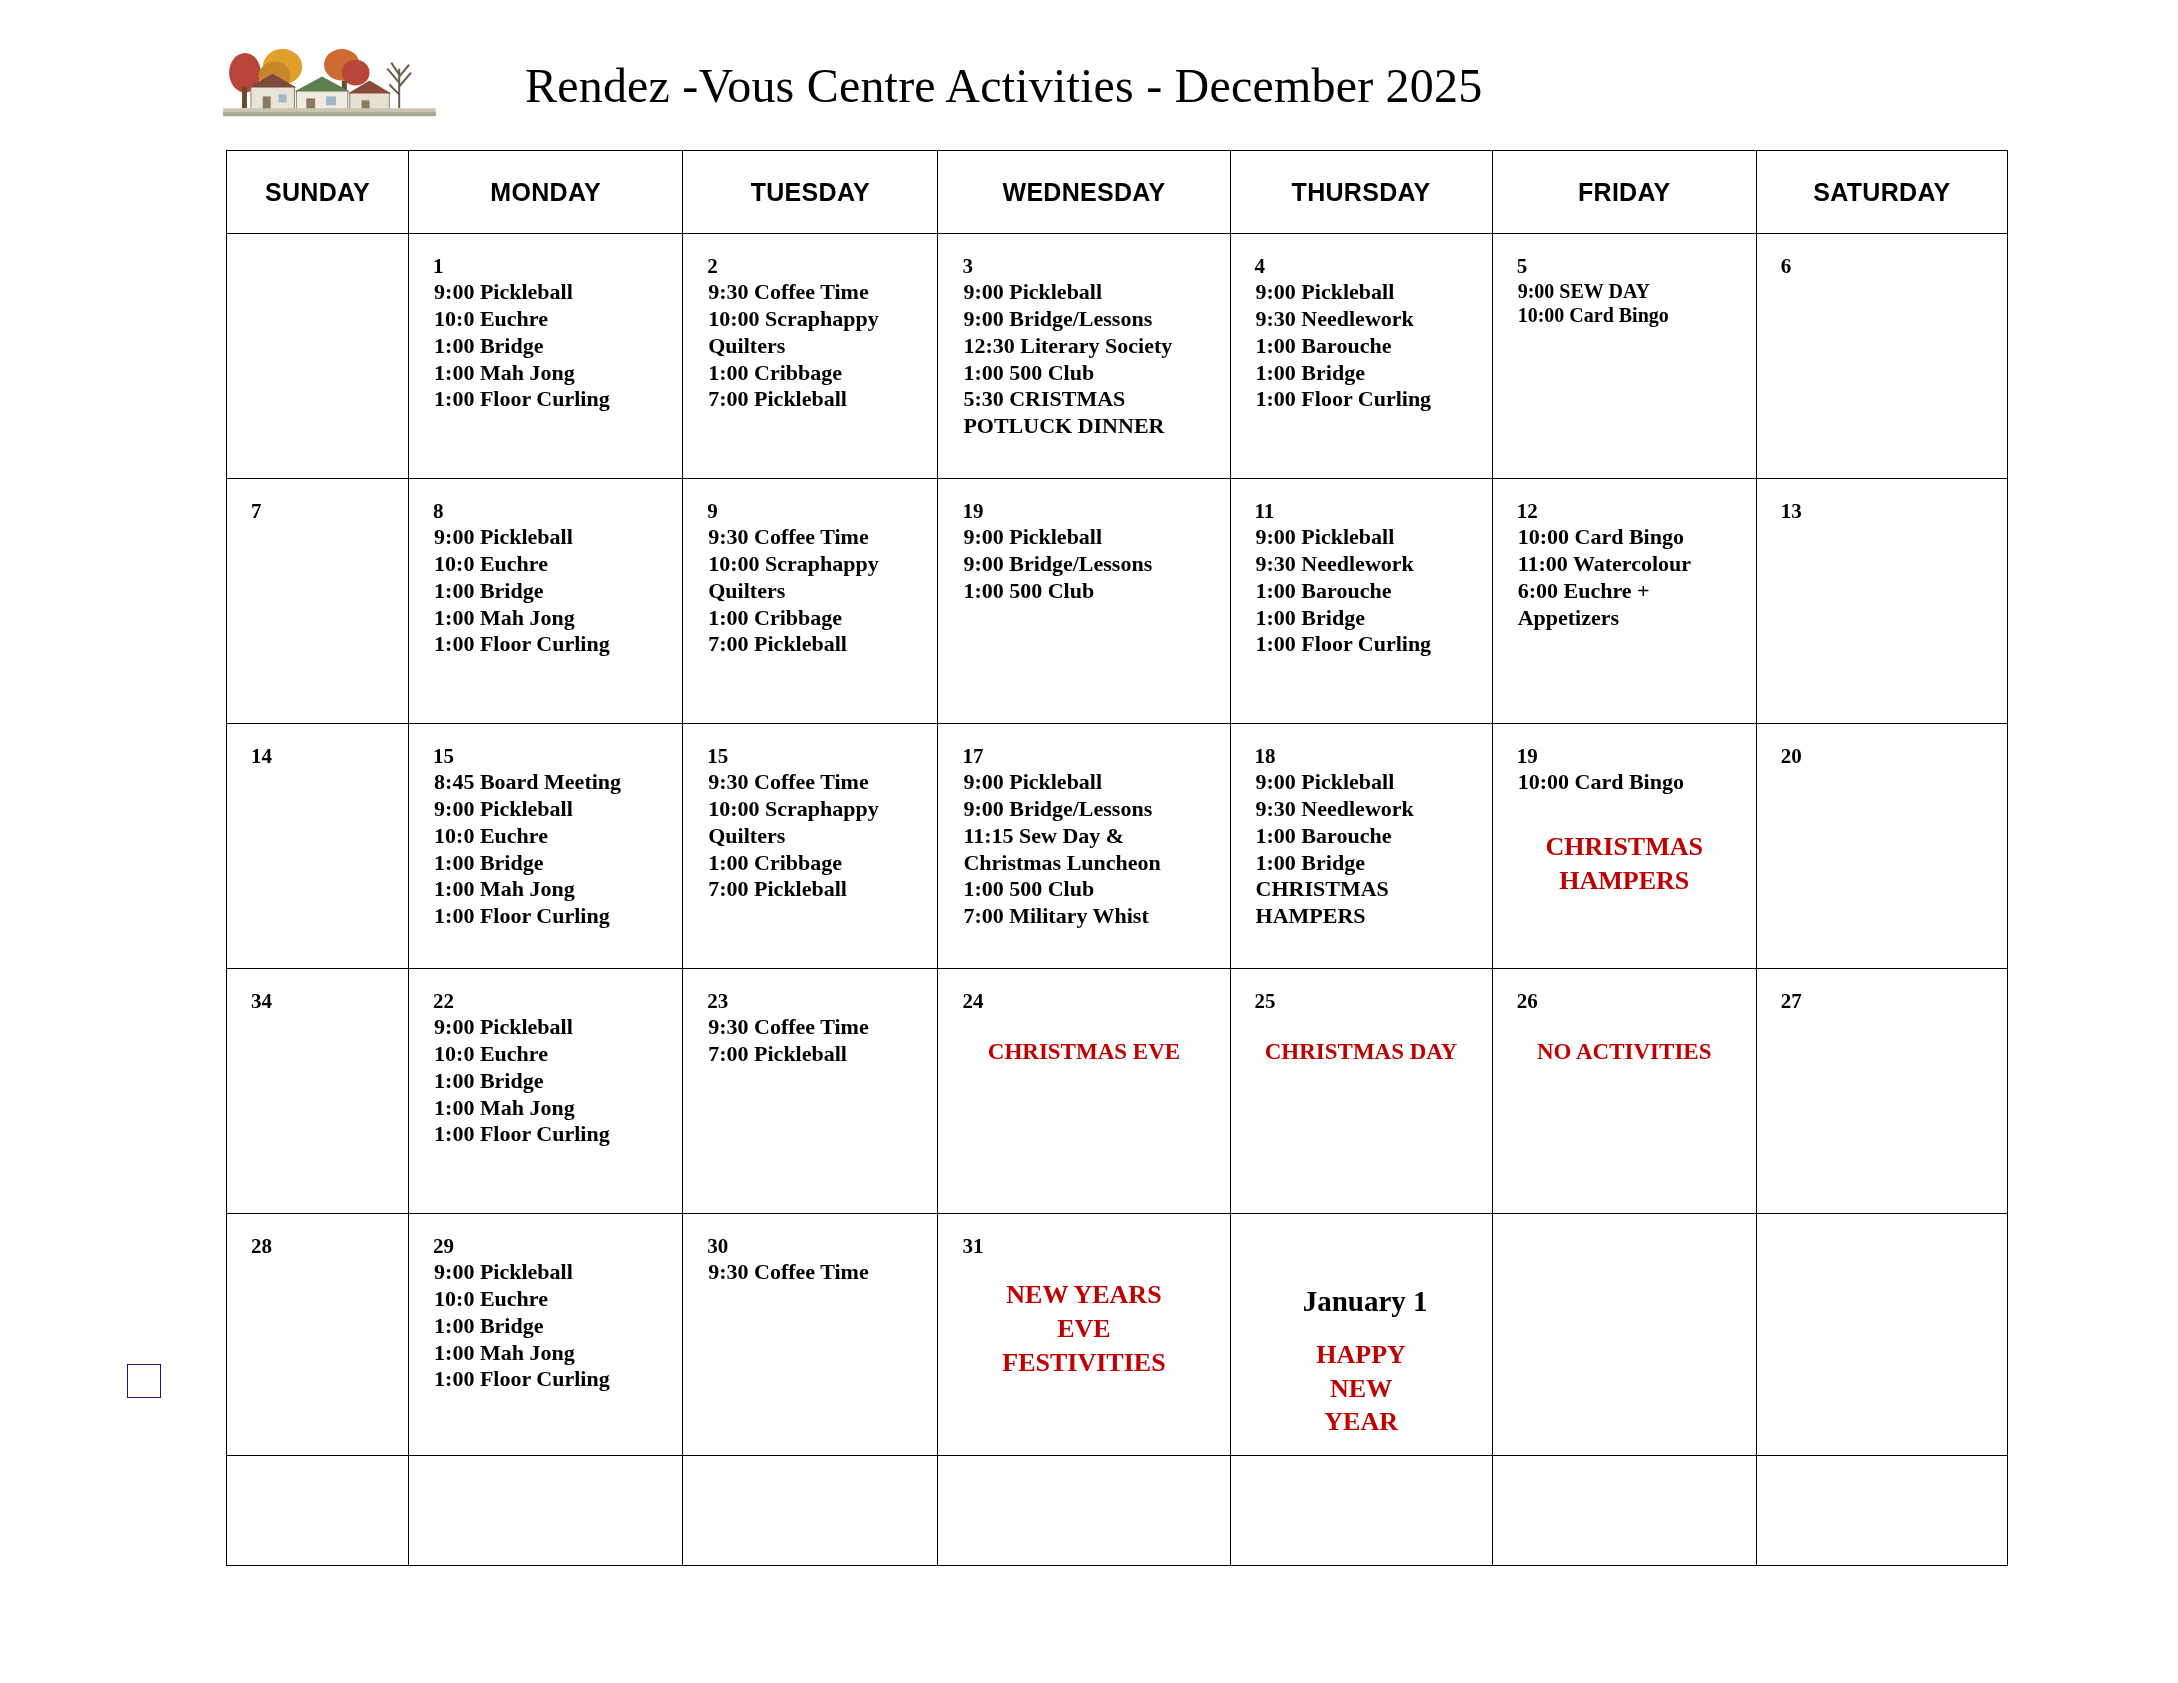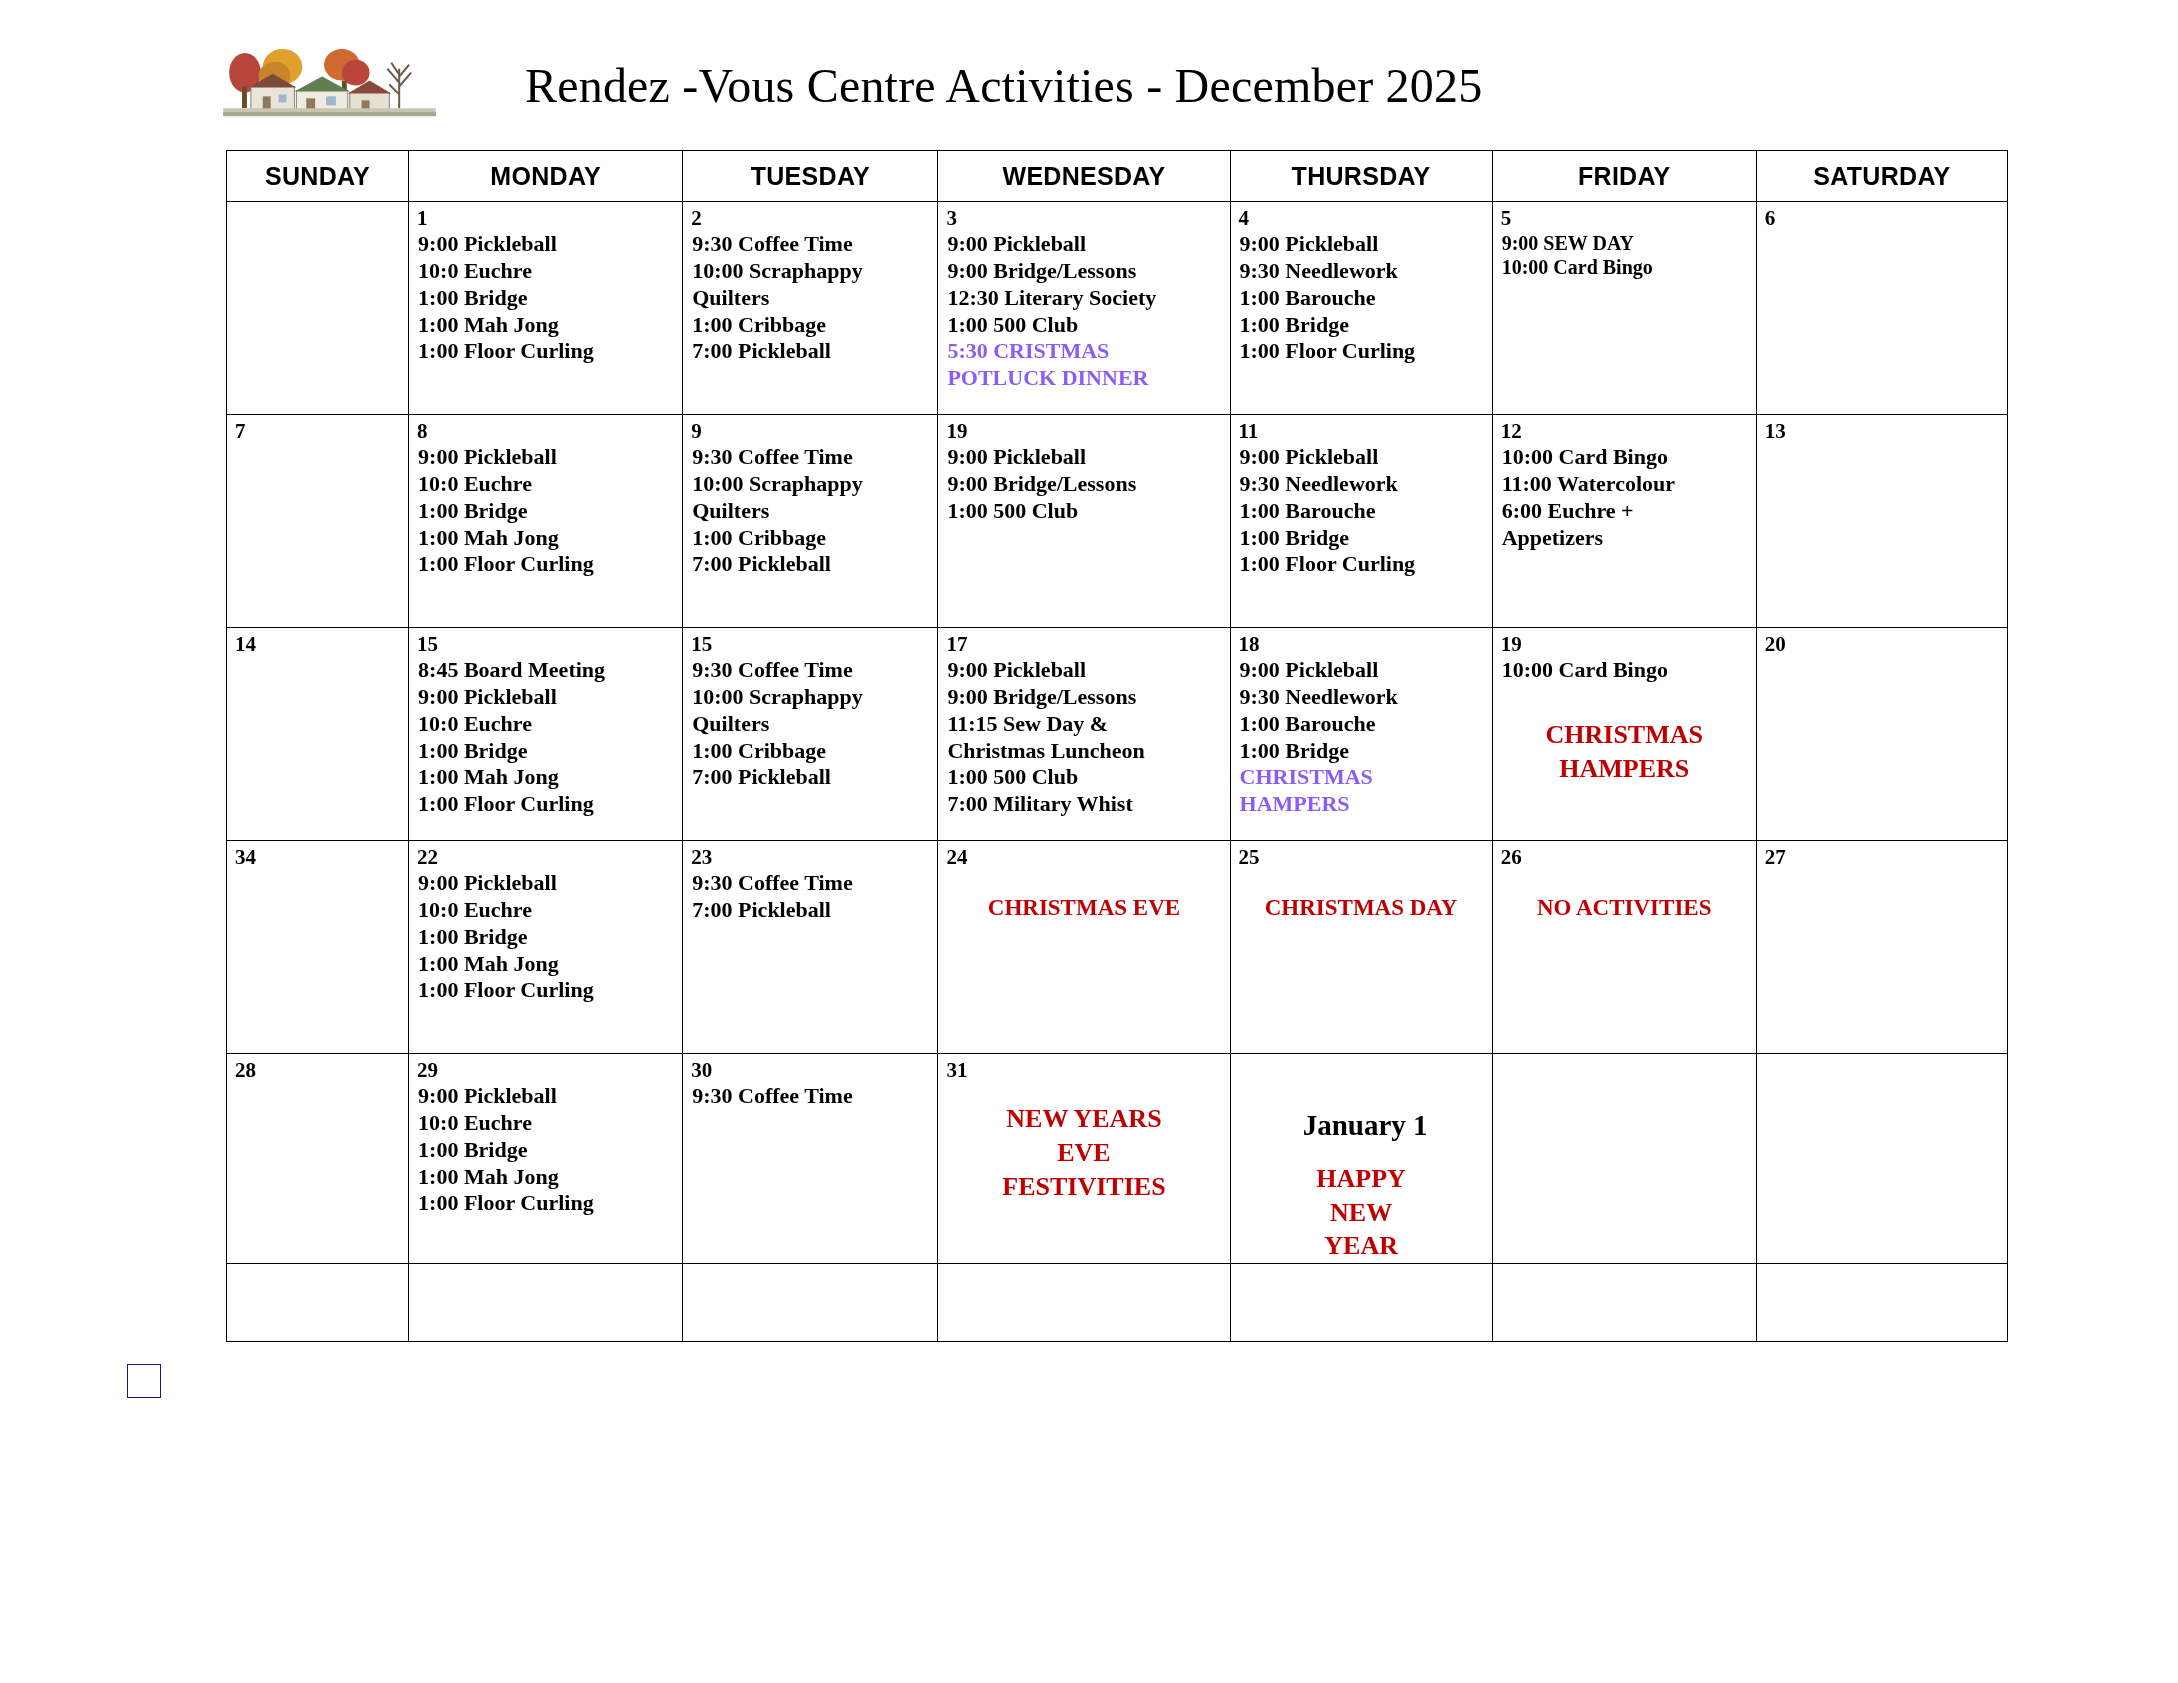"SUNDAY" table.cal td, table.cal th { padding: 0 -> 16px }
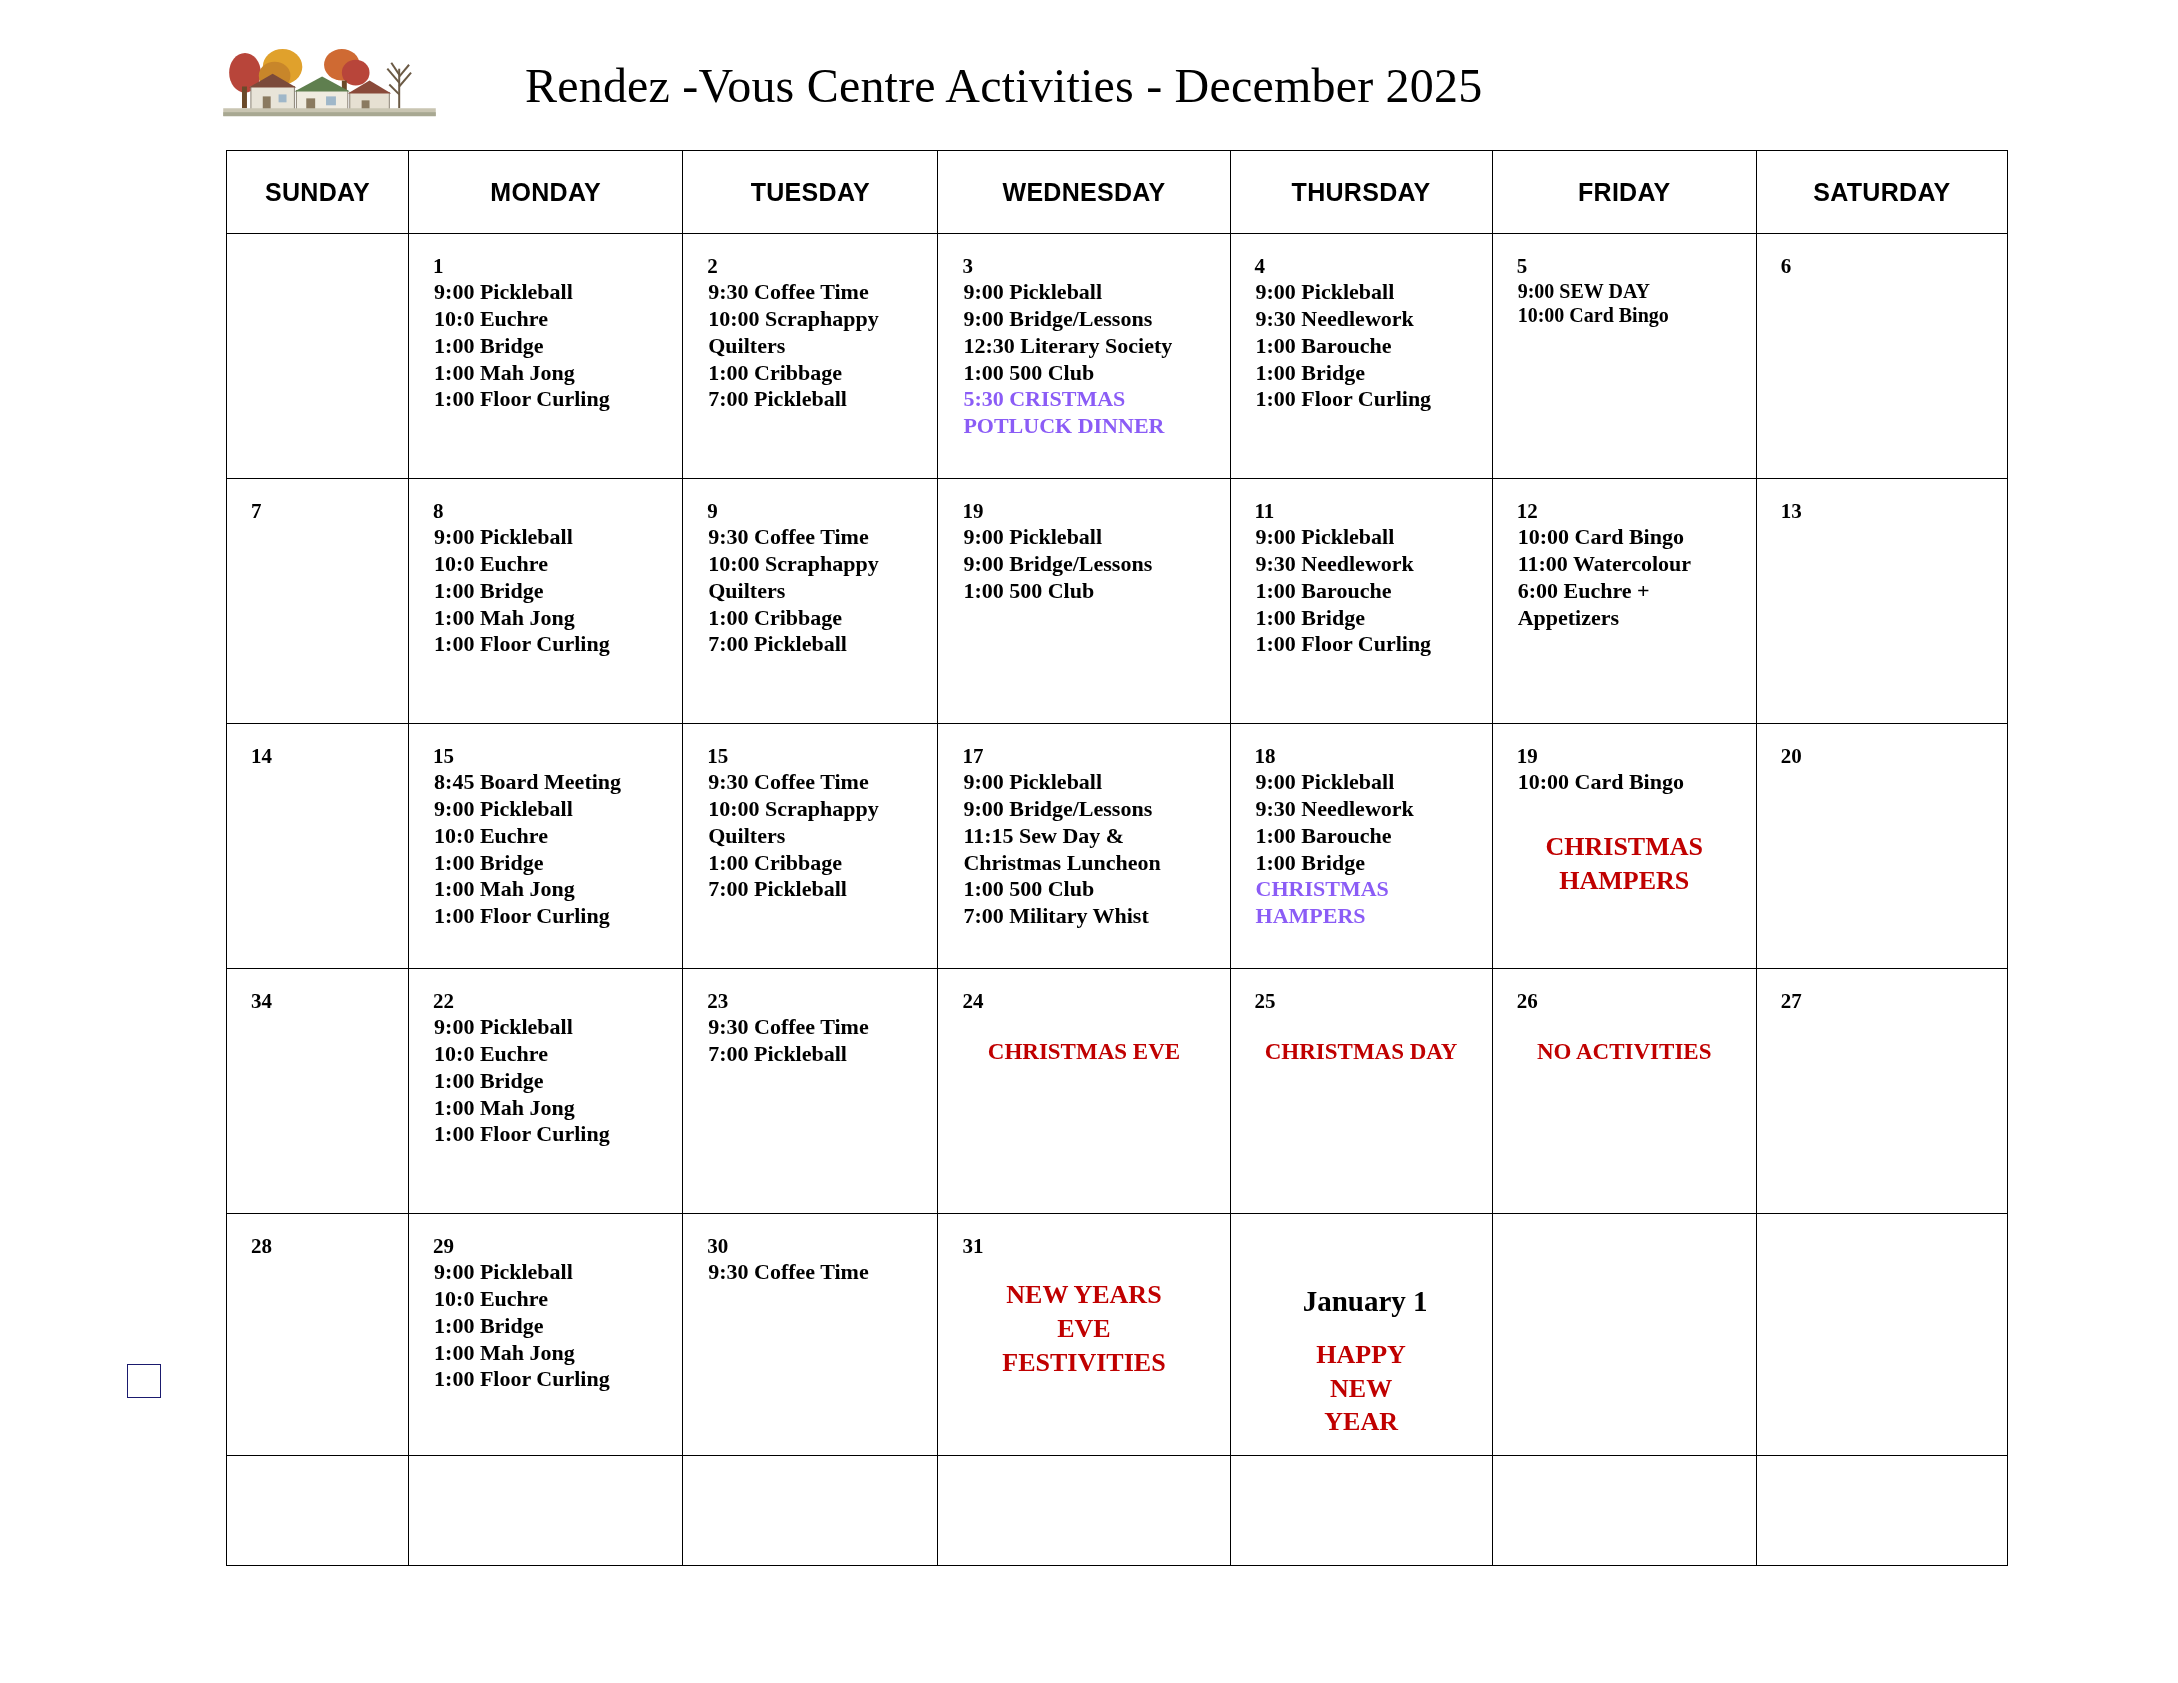"5:30 CRISTMAS" .ev.red { color: #8b5cf6 -> #000000 }
